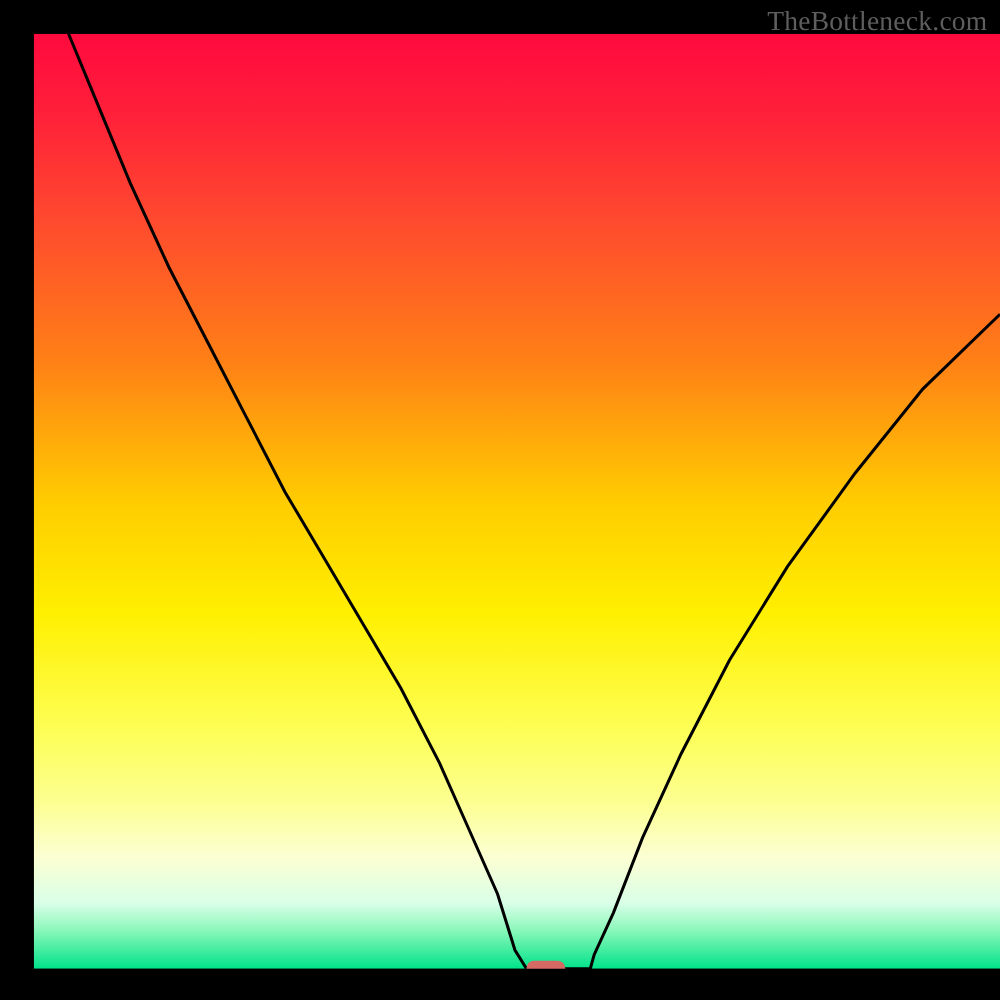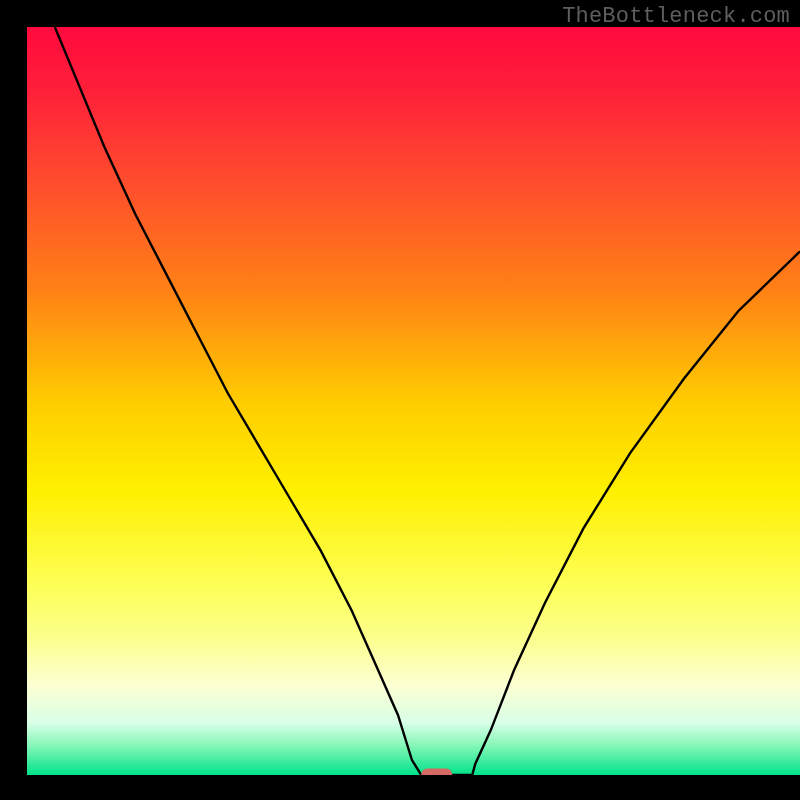"TheBottleneck.com" .watermark { font-family: Liberation Mono, monospace -> Liberation Serif, serif }
